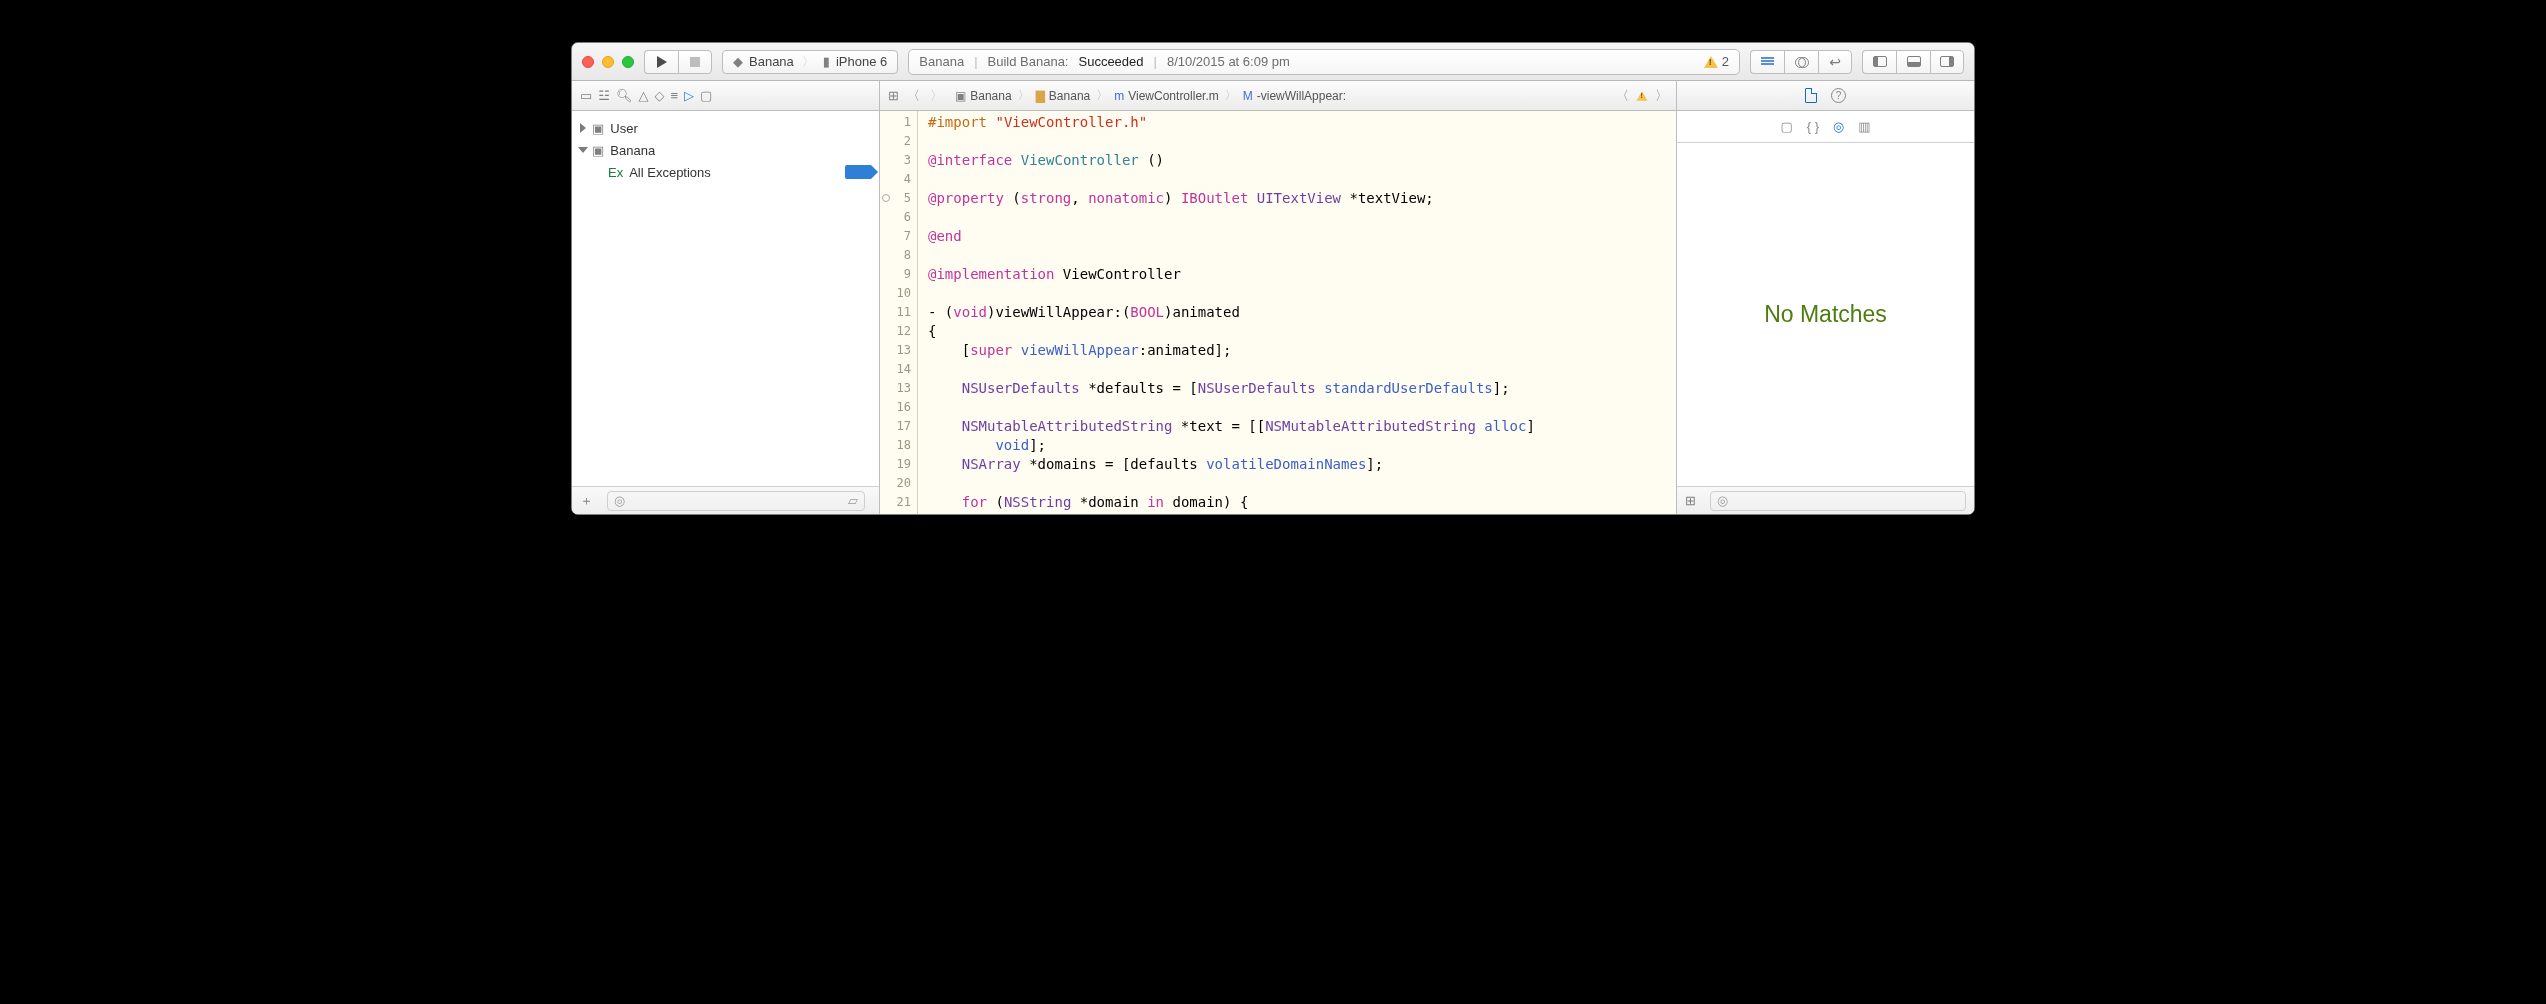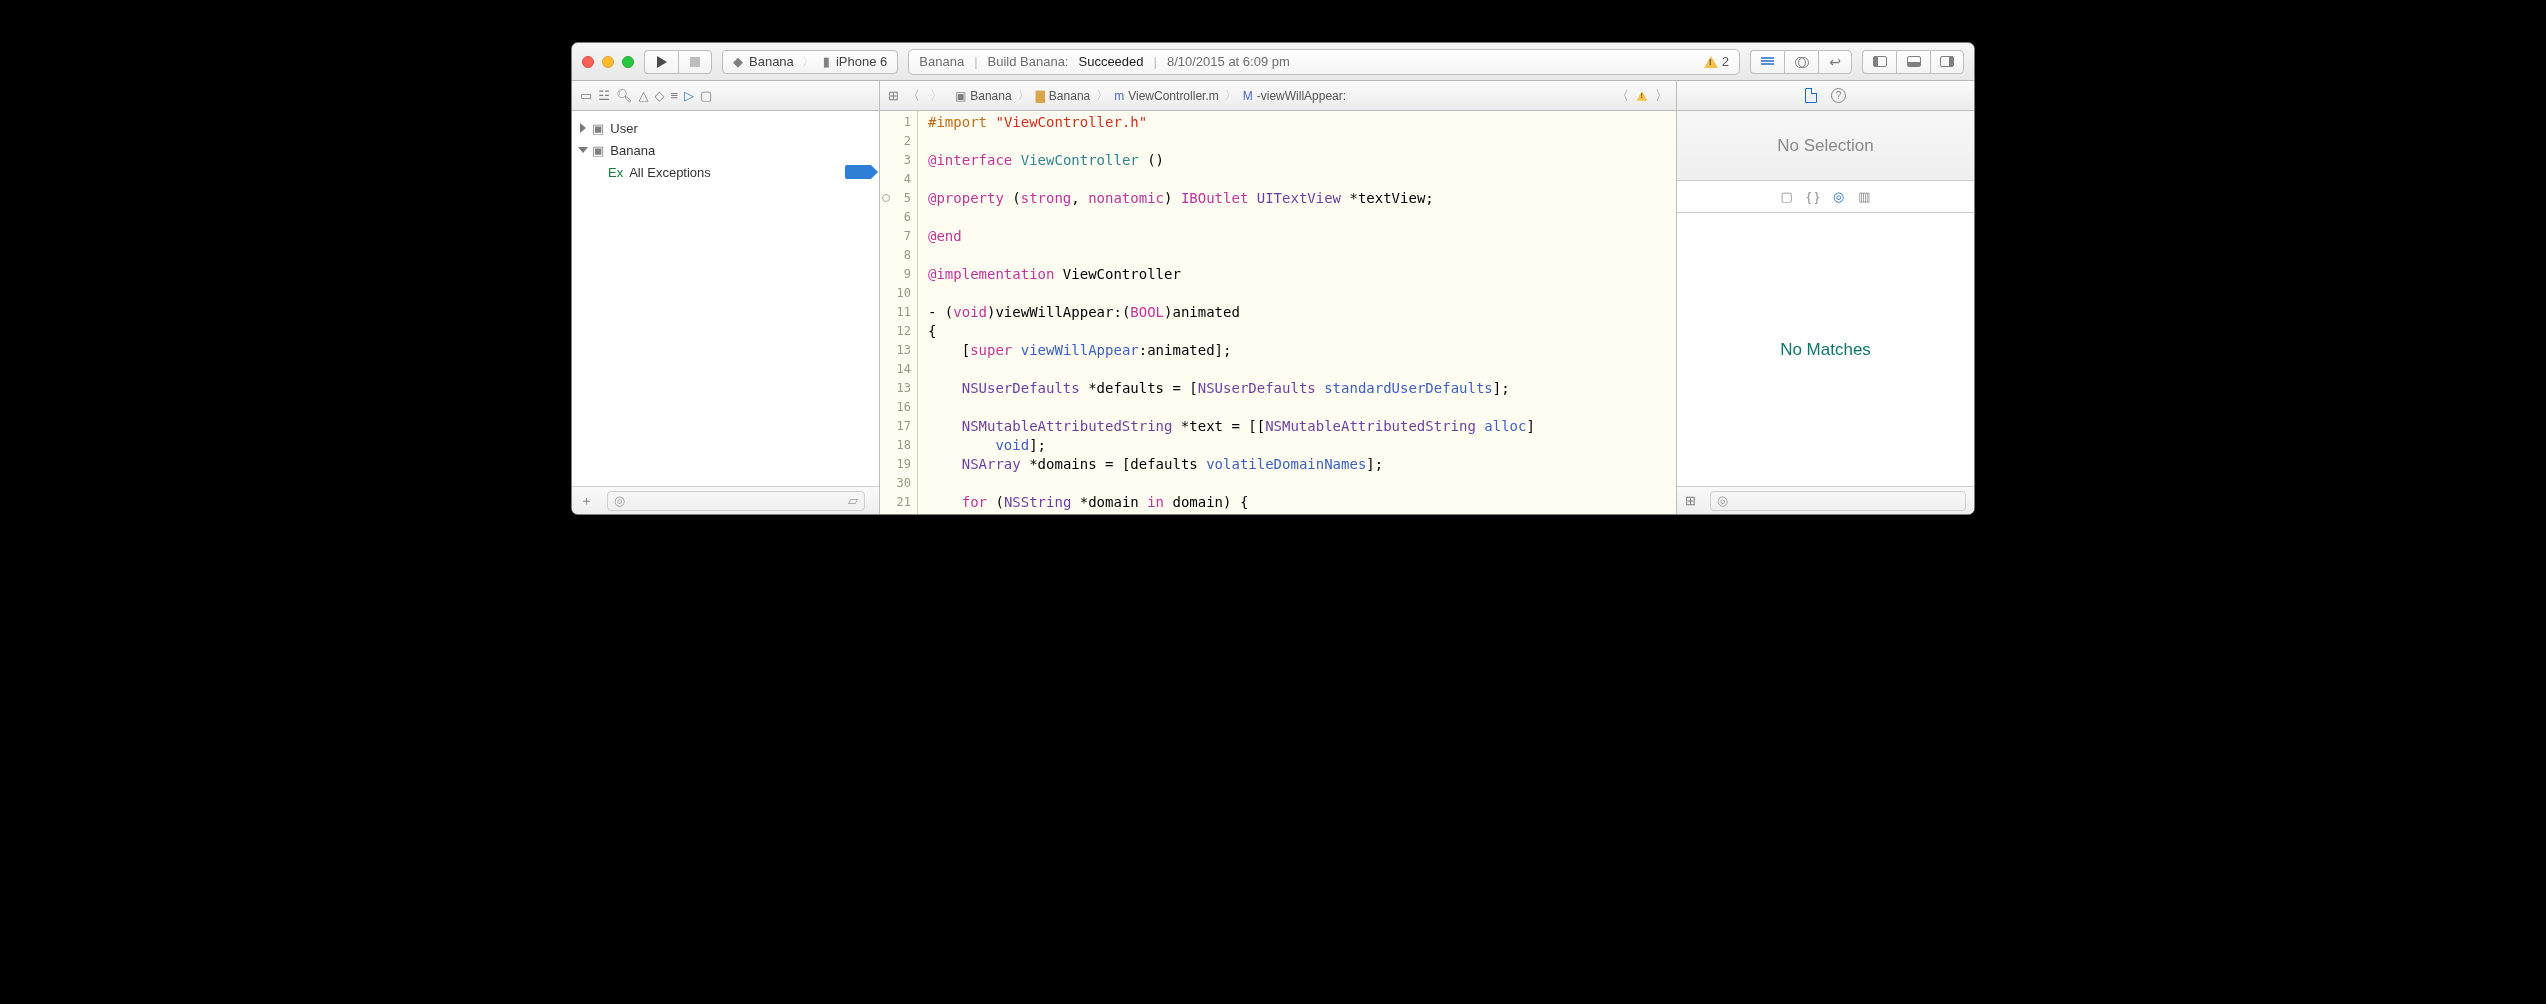"No Selection" div.insp-msg { html: <div>No Selection</div> -> none }
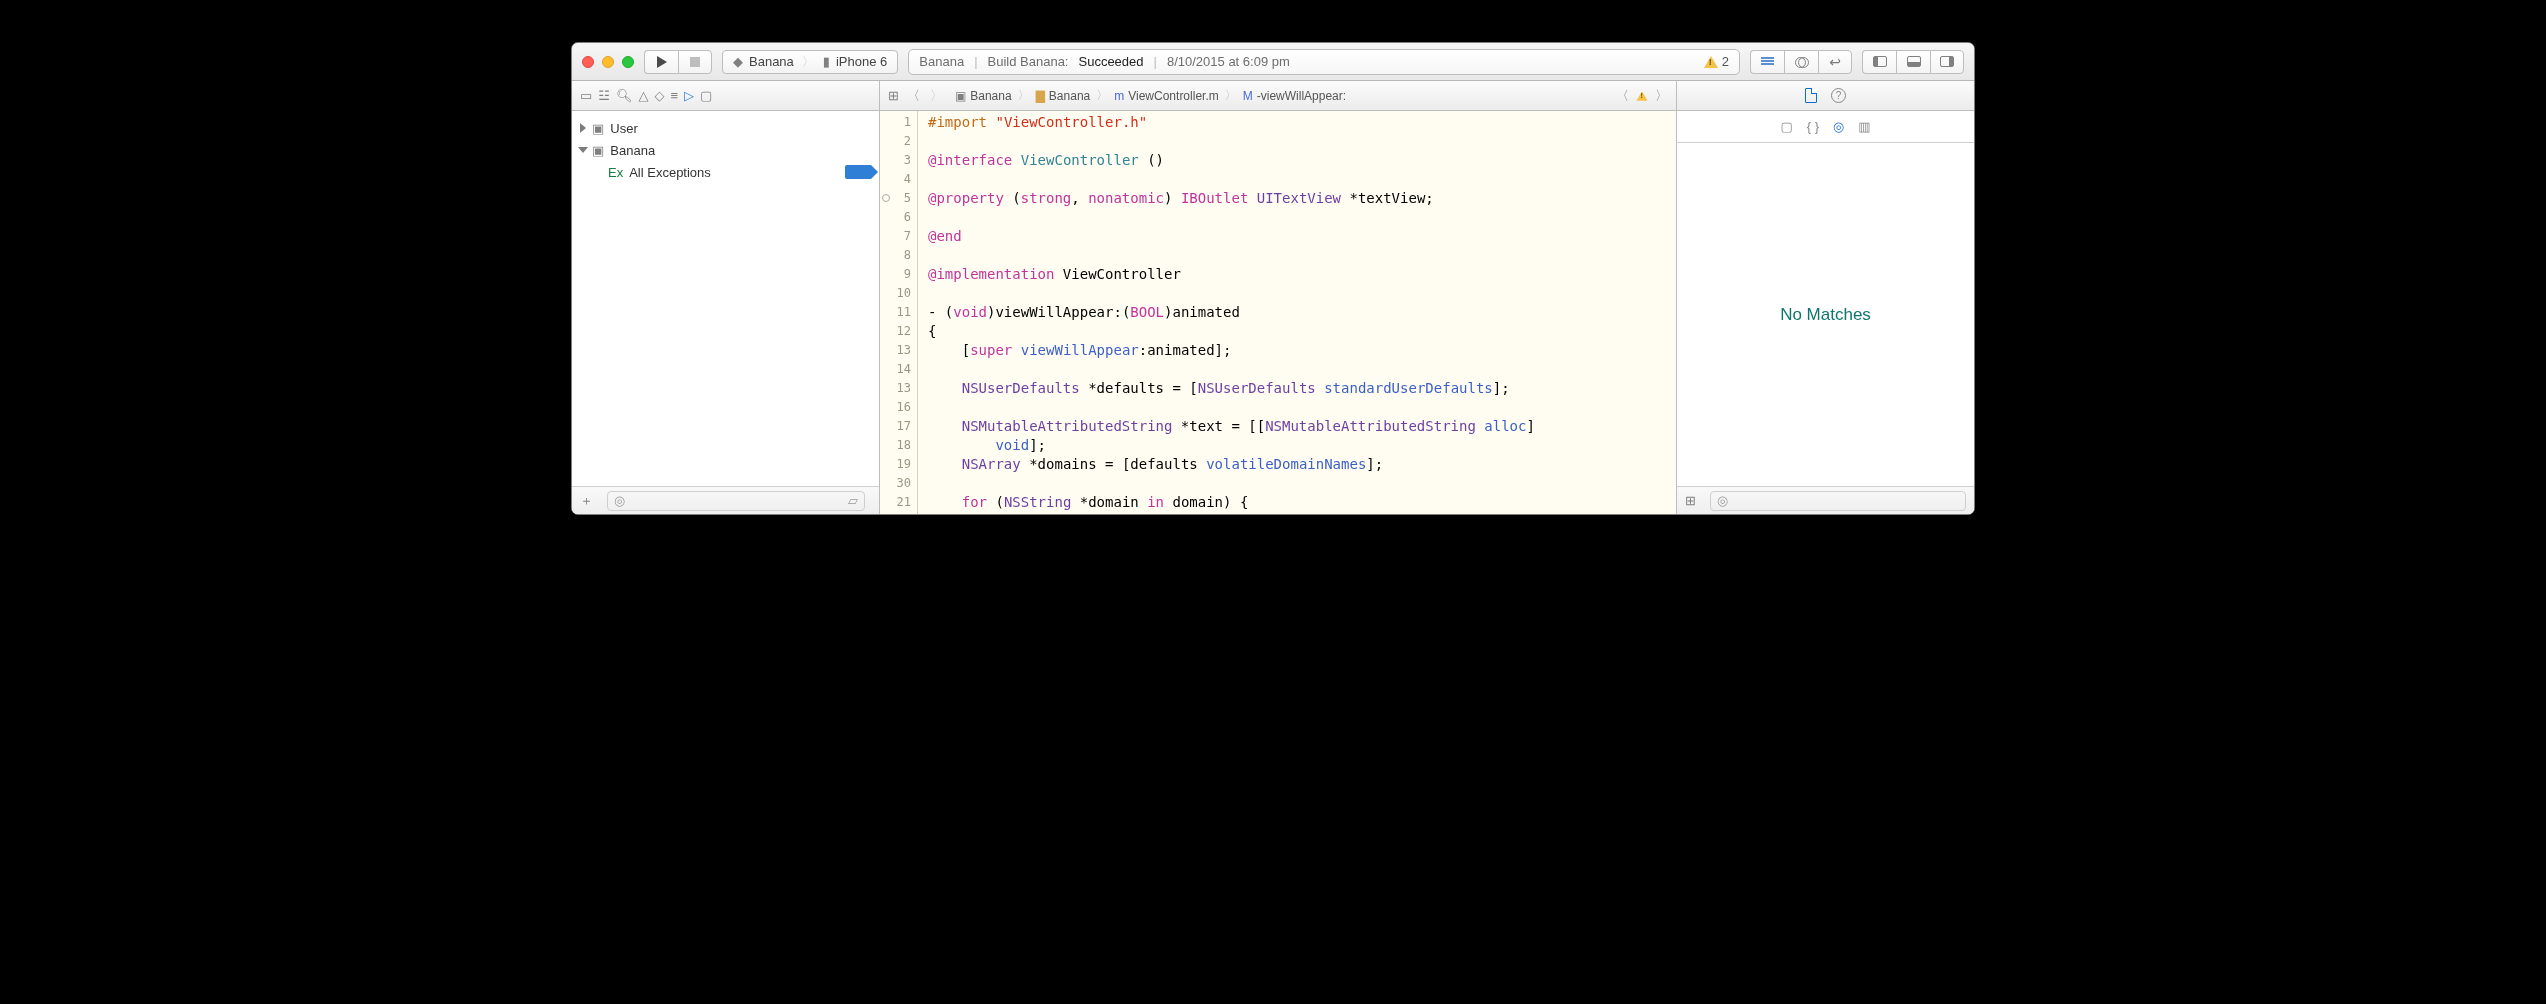"No Matches" .insp-body { color: #0f766e -> #4d7c0f; font-size: 17px -> 23px }
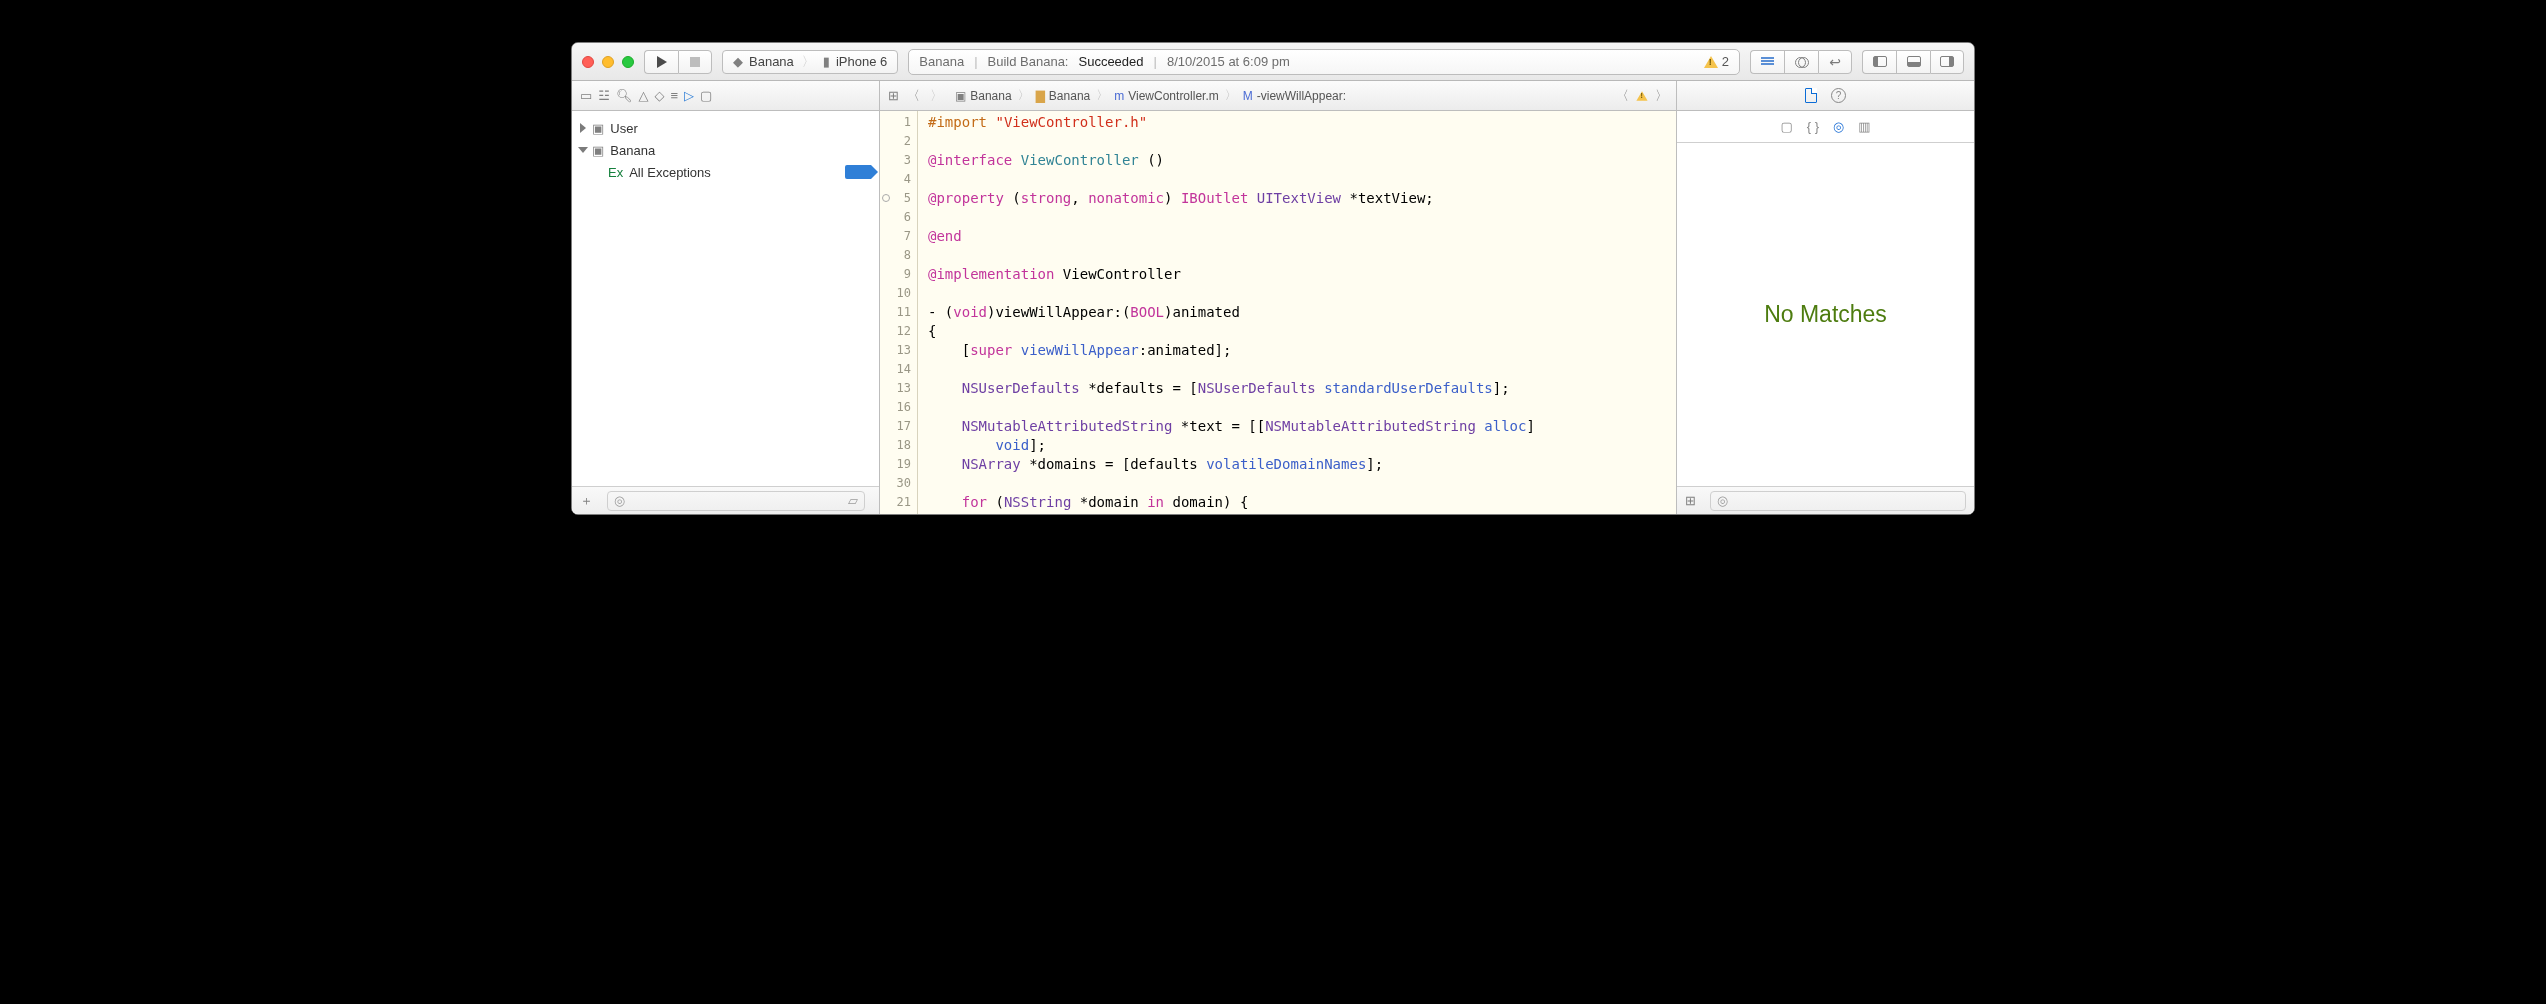"30" span { text: 30 -> 20 }
